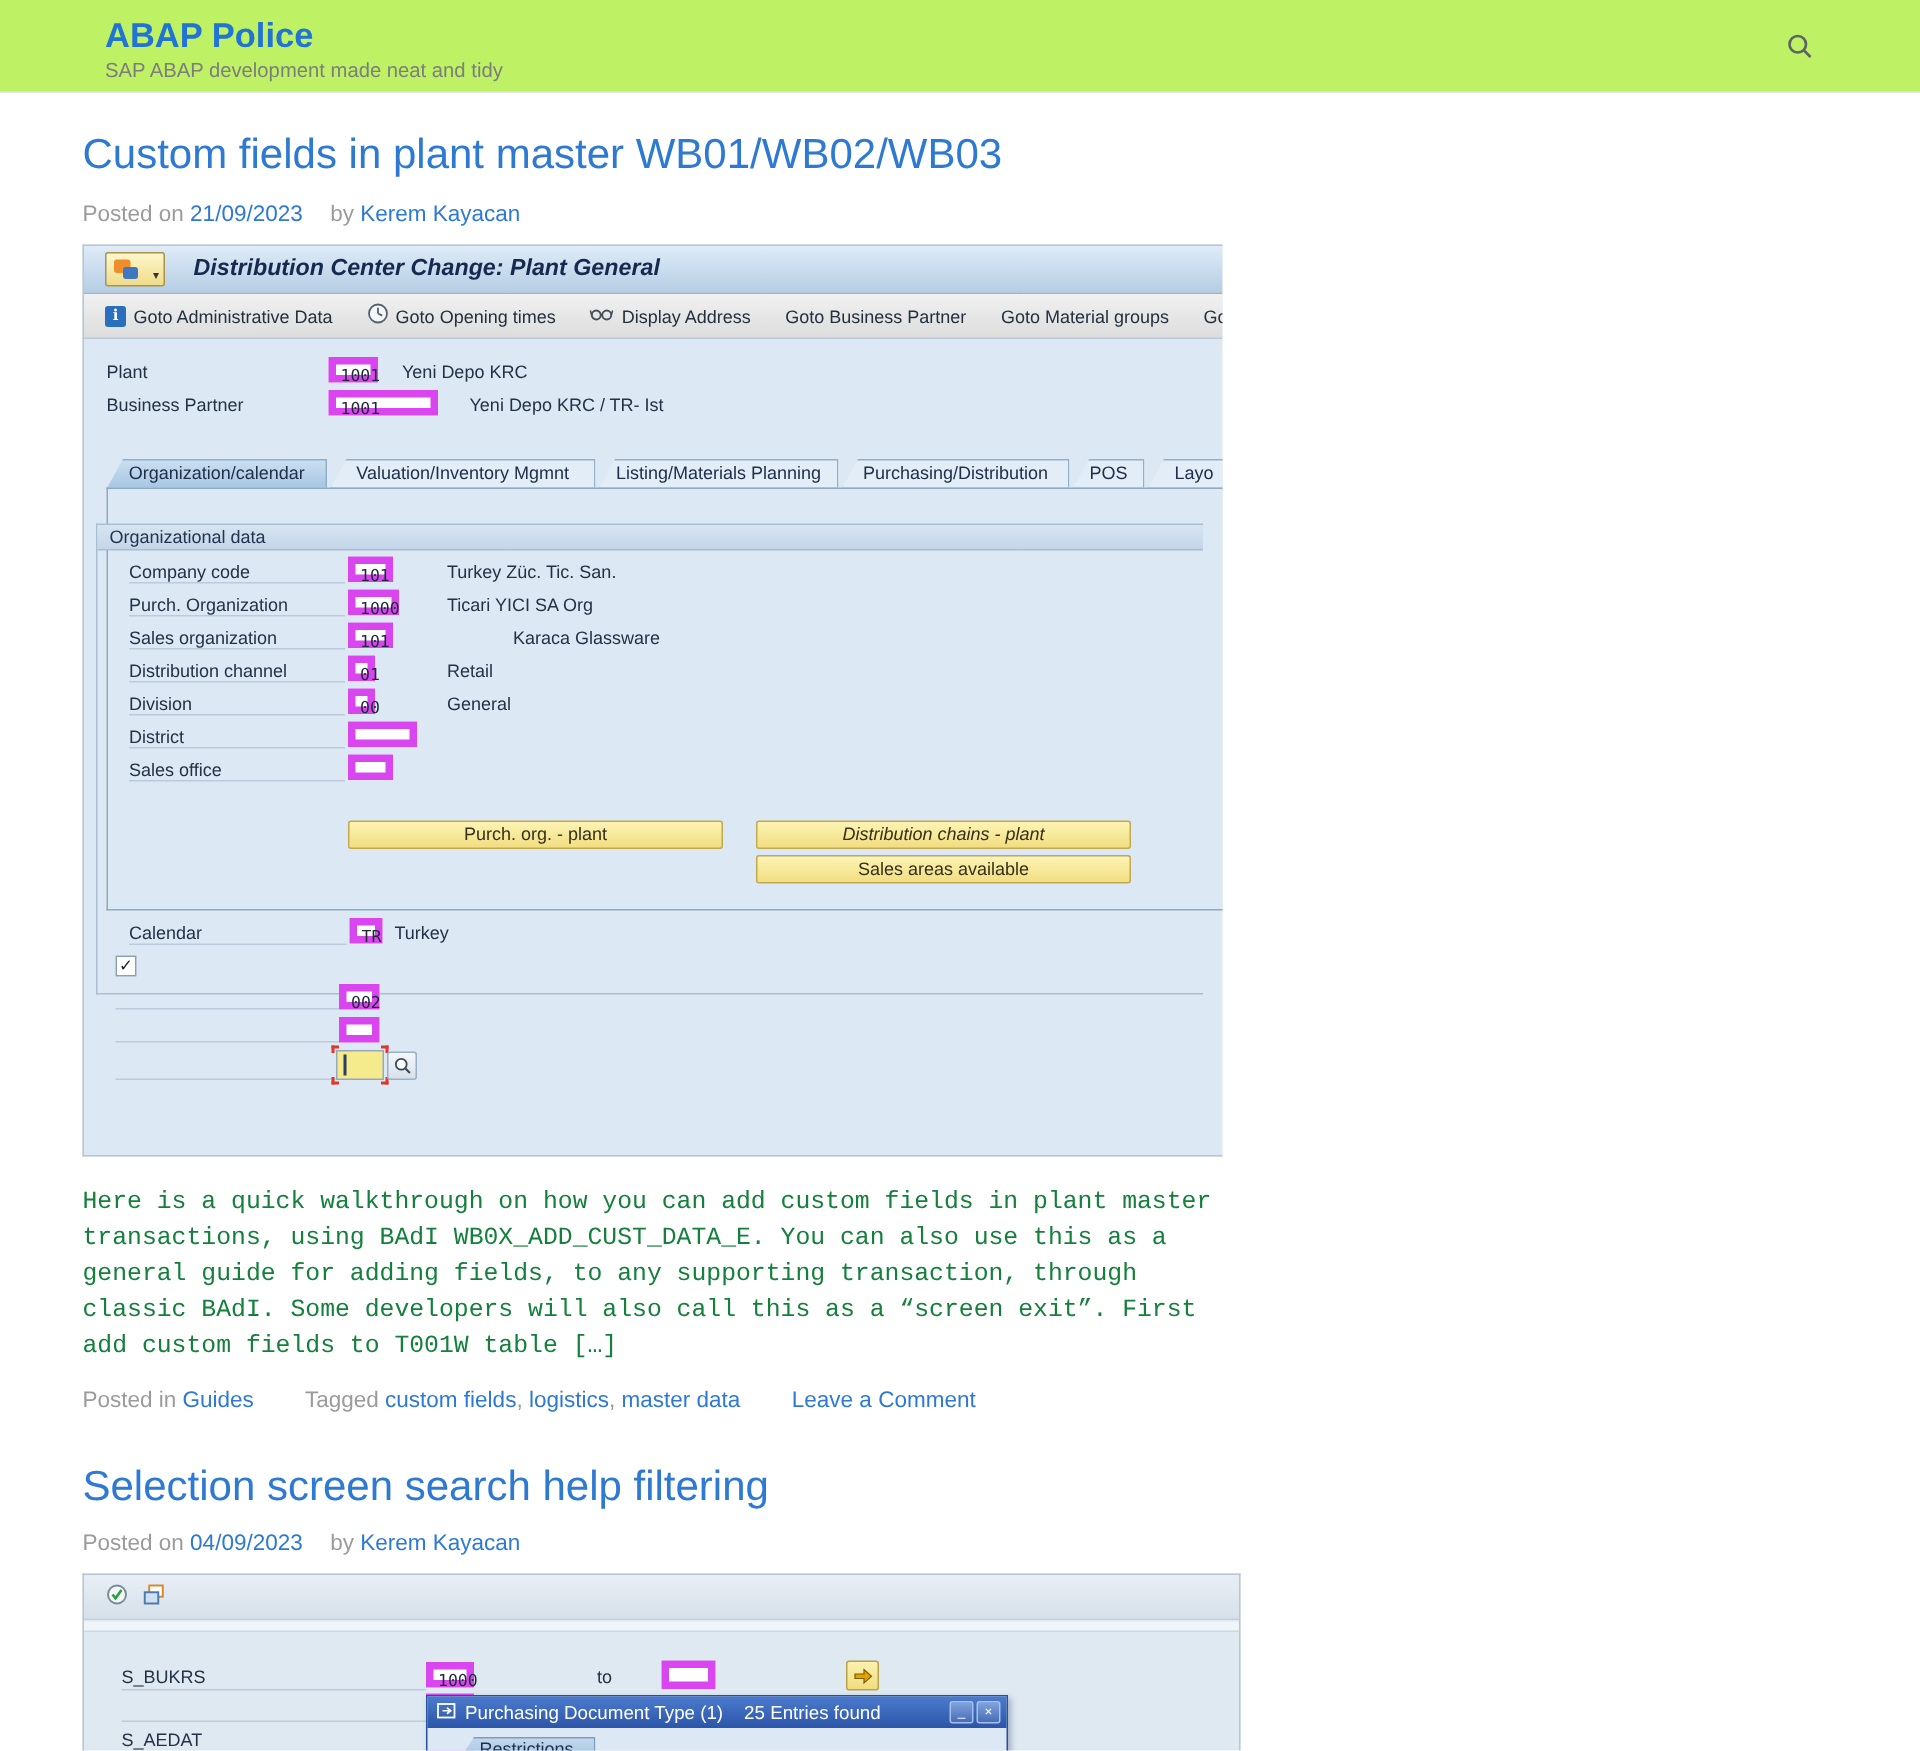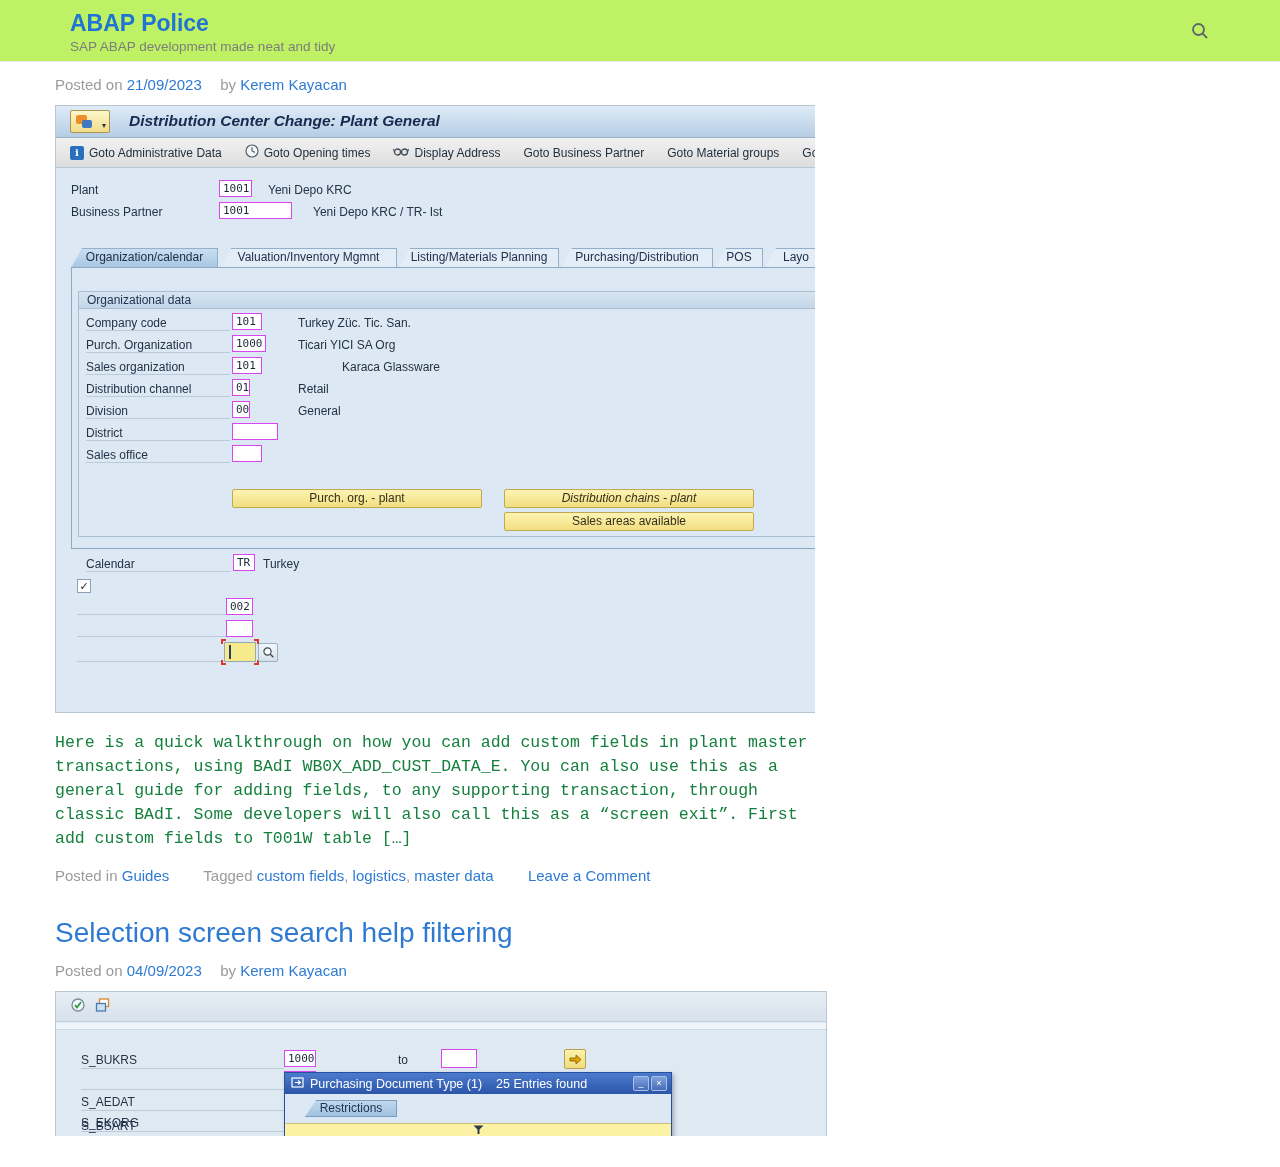"Custom fields in plant master" h1.post-title { html: none -> <h1><a>Custom fields in plant master WB01/WB02/WB03</a></h1> }
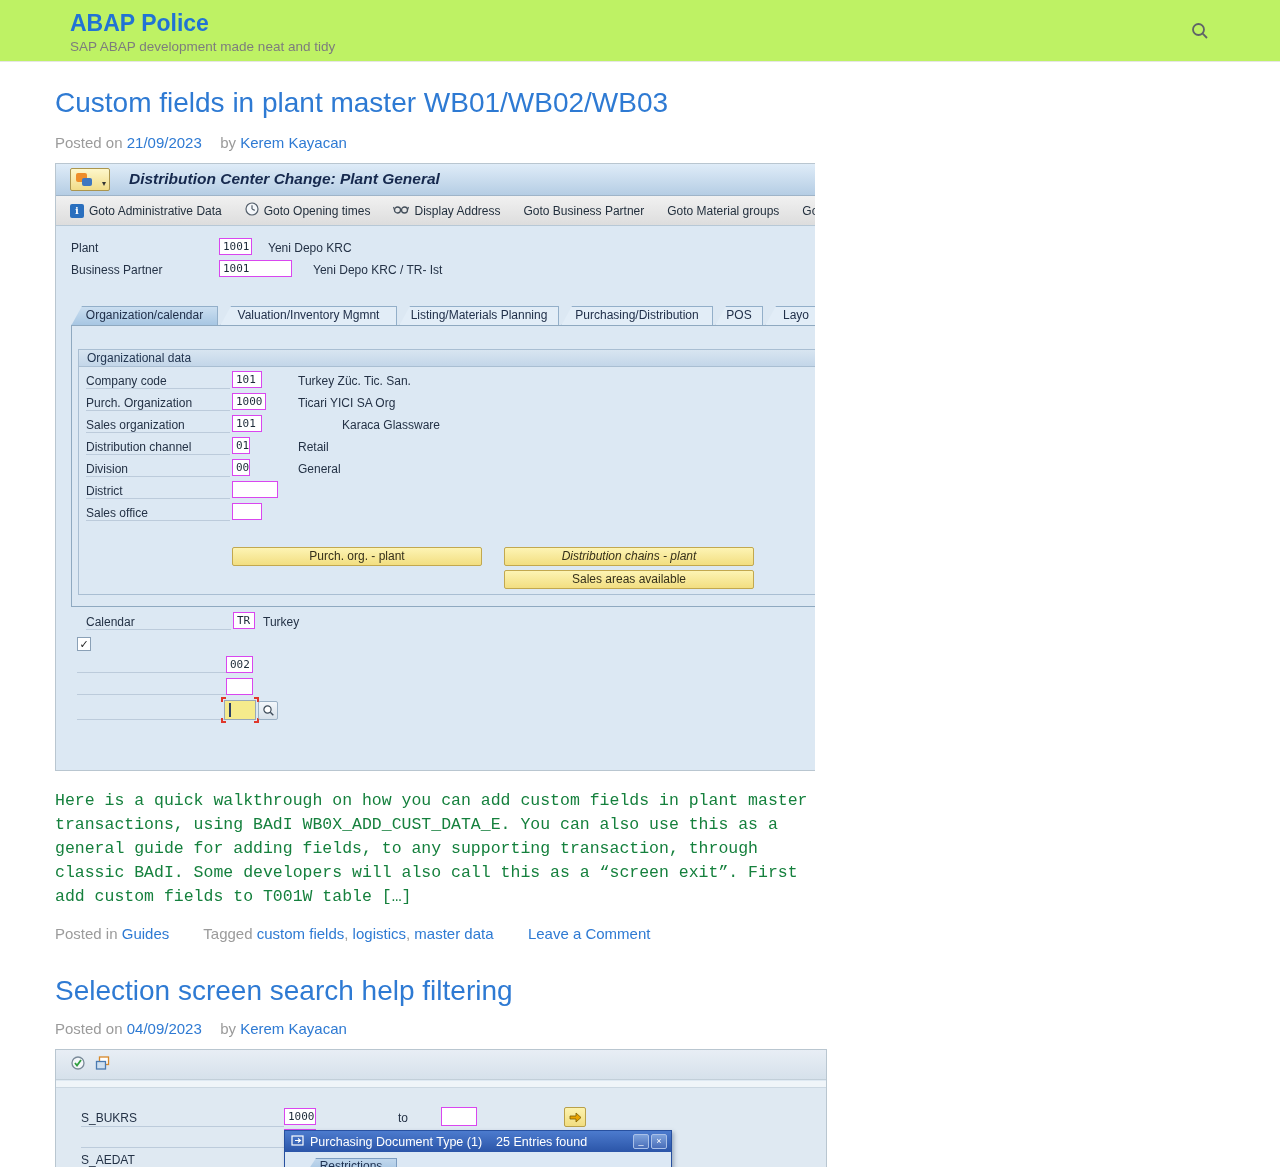"1001" .fld { border: 1px solid #d946ef -> 5px solid #d946ef }
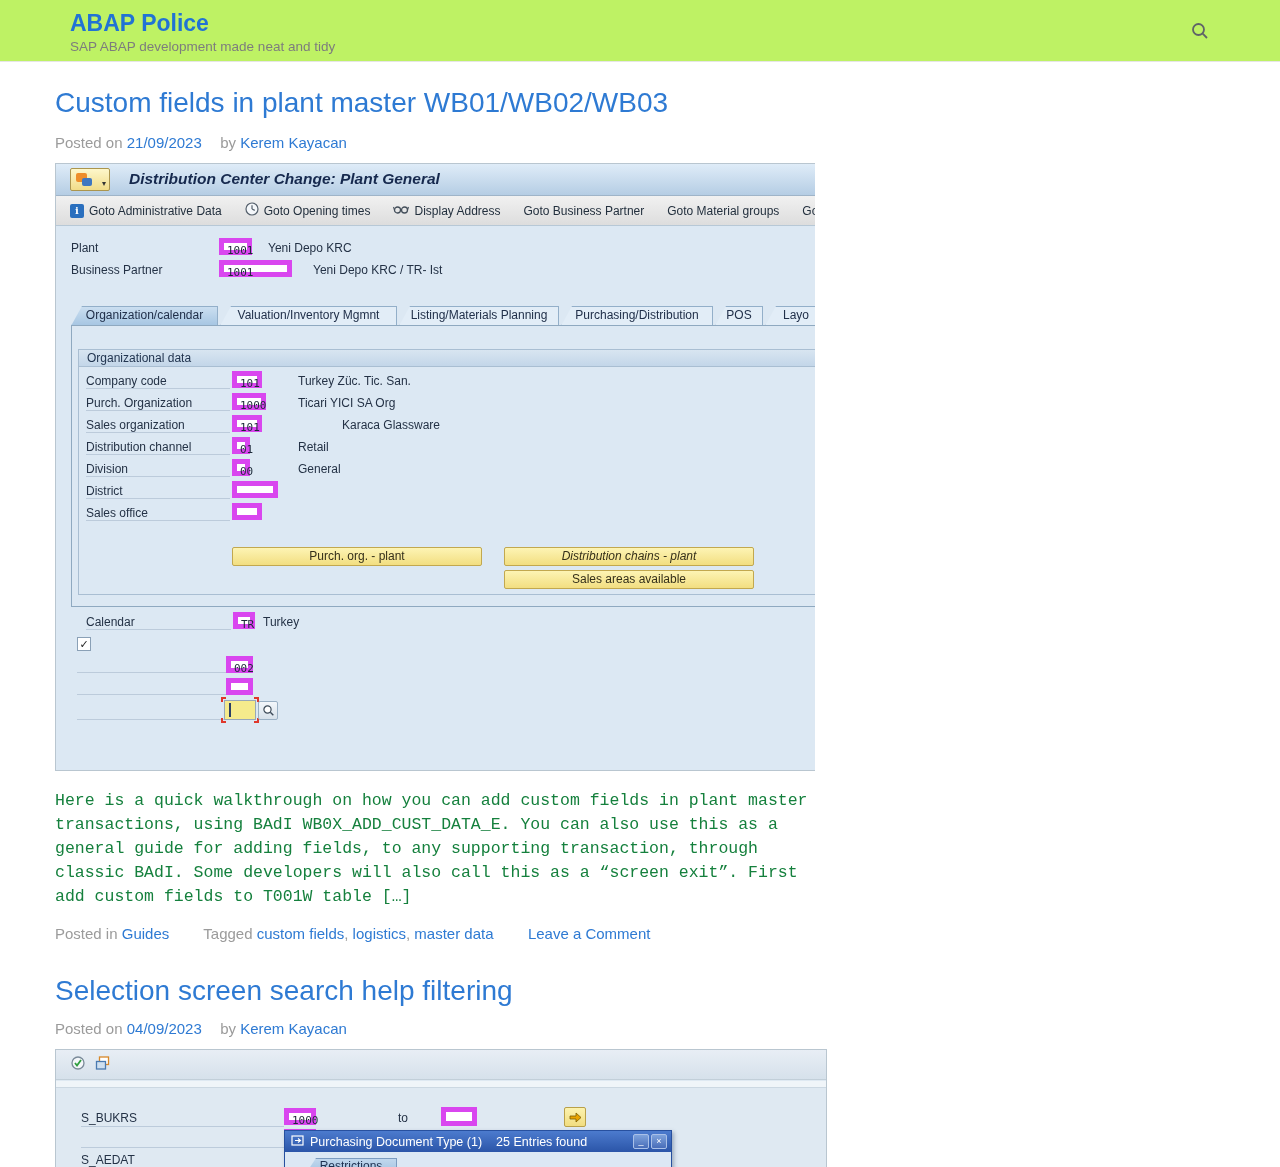"Organizational data" .gbox { height: 246px -> 314px; left: 22px -> 8px }
